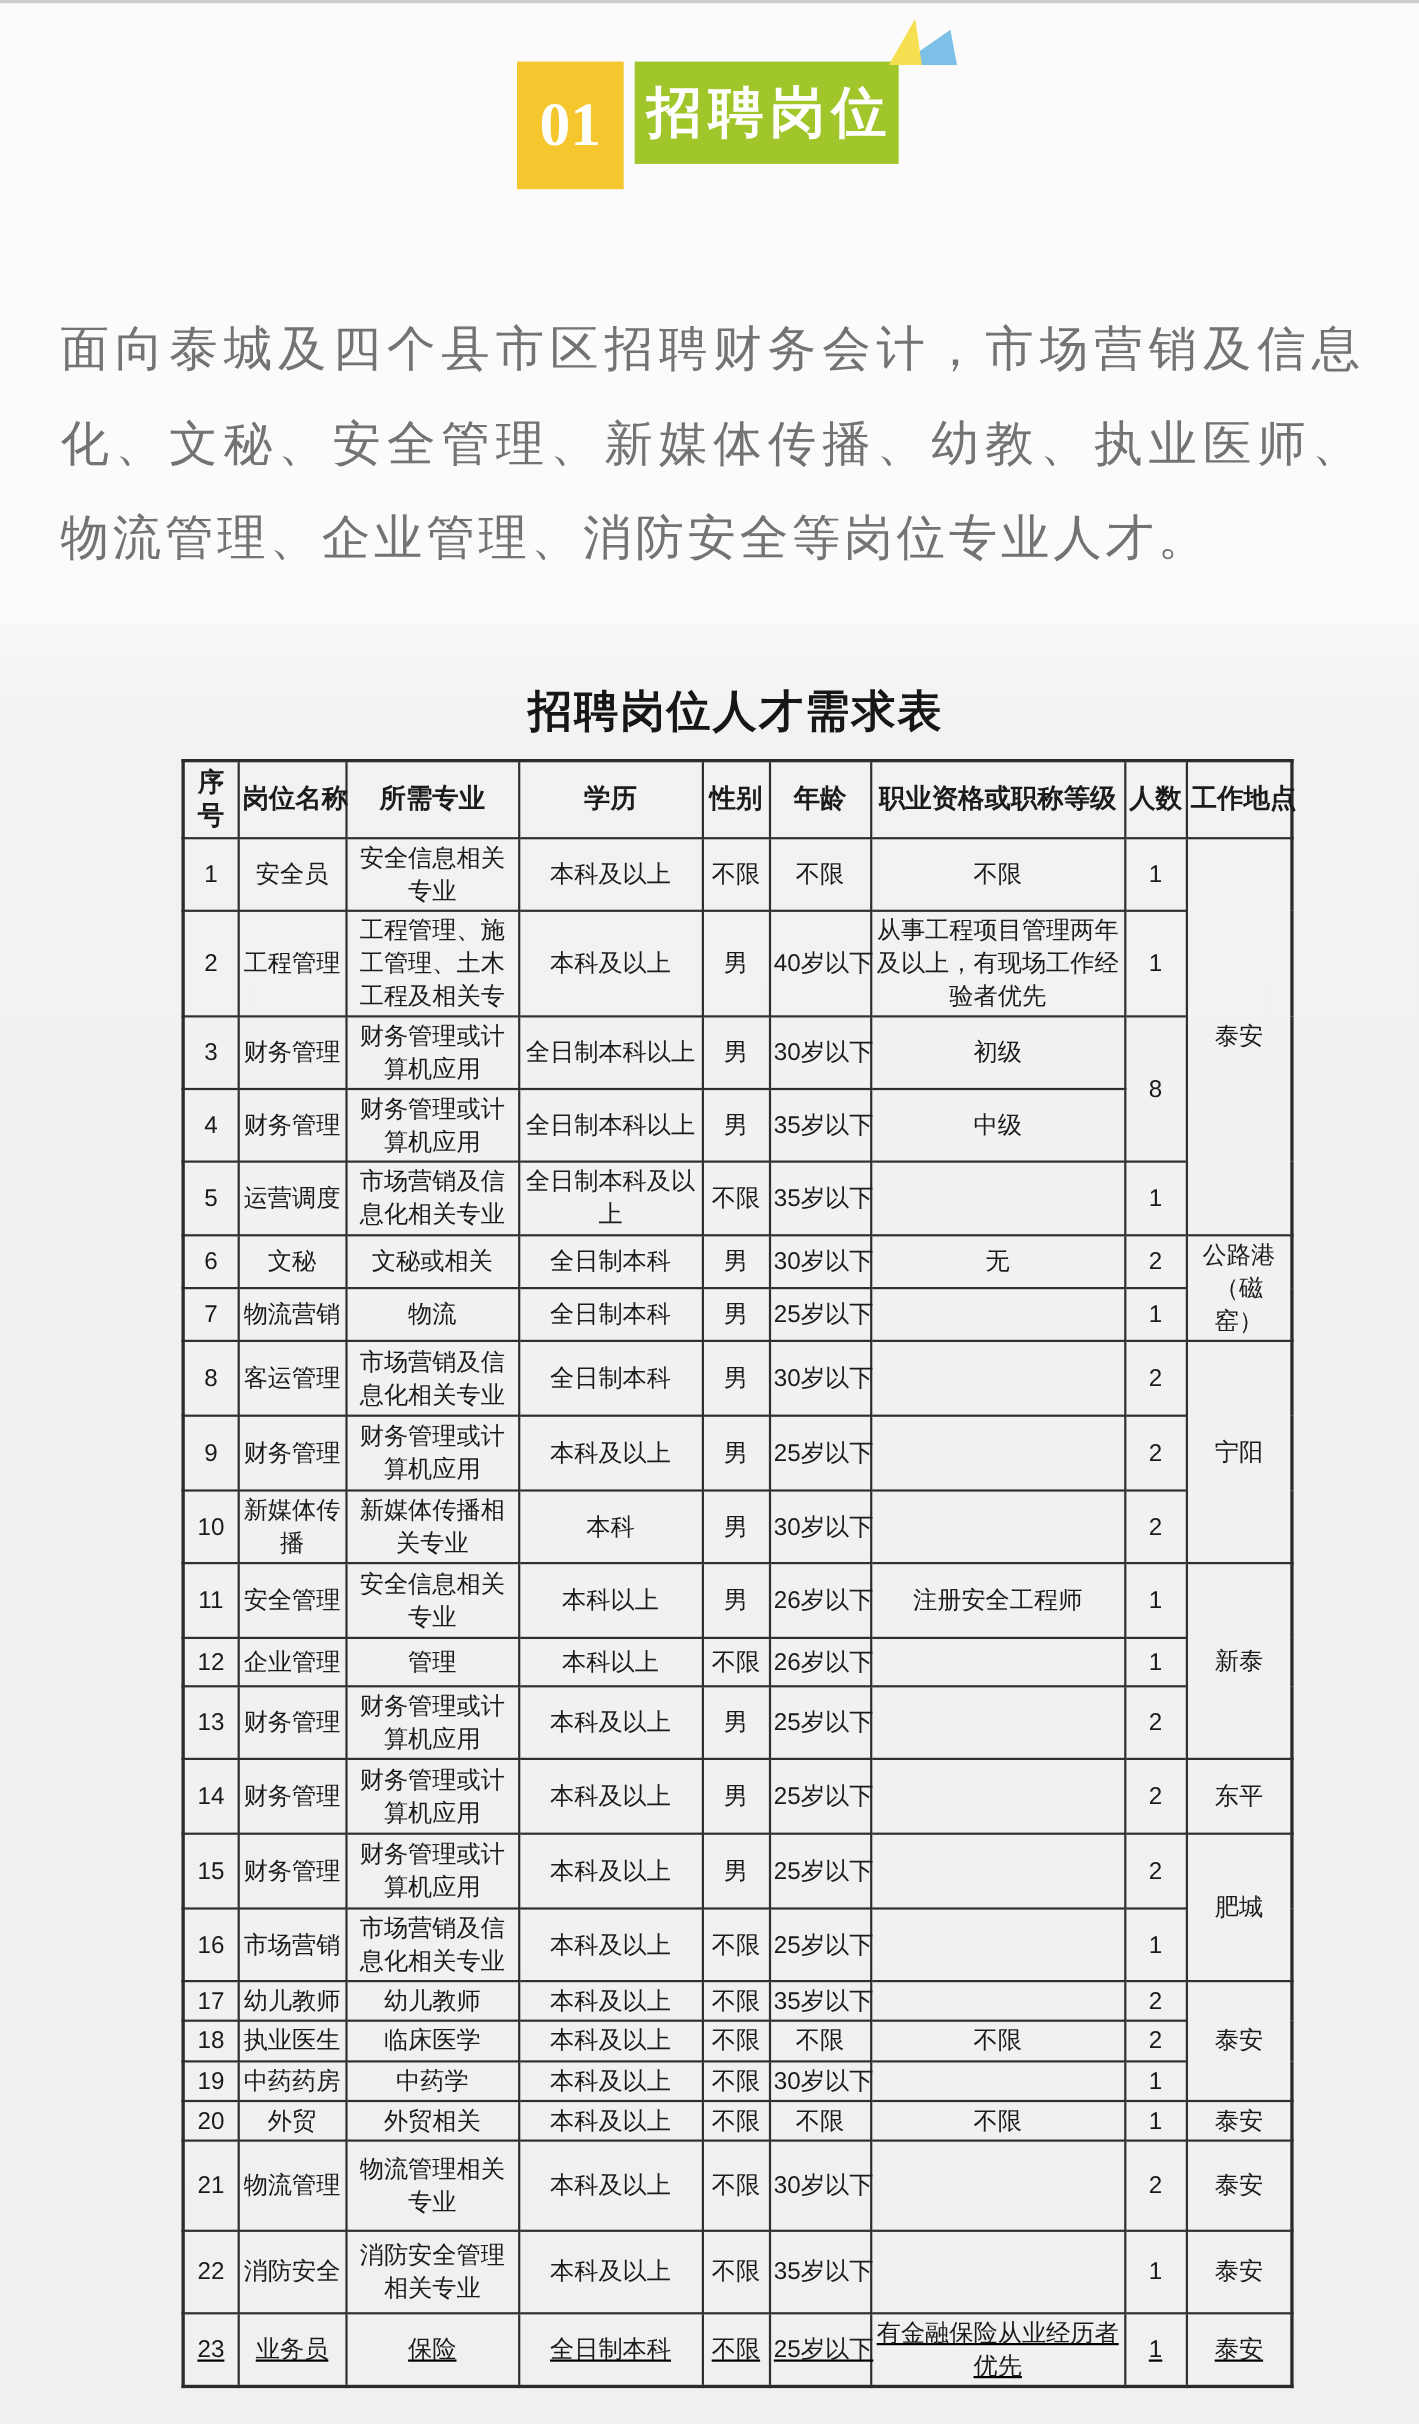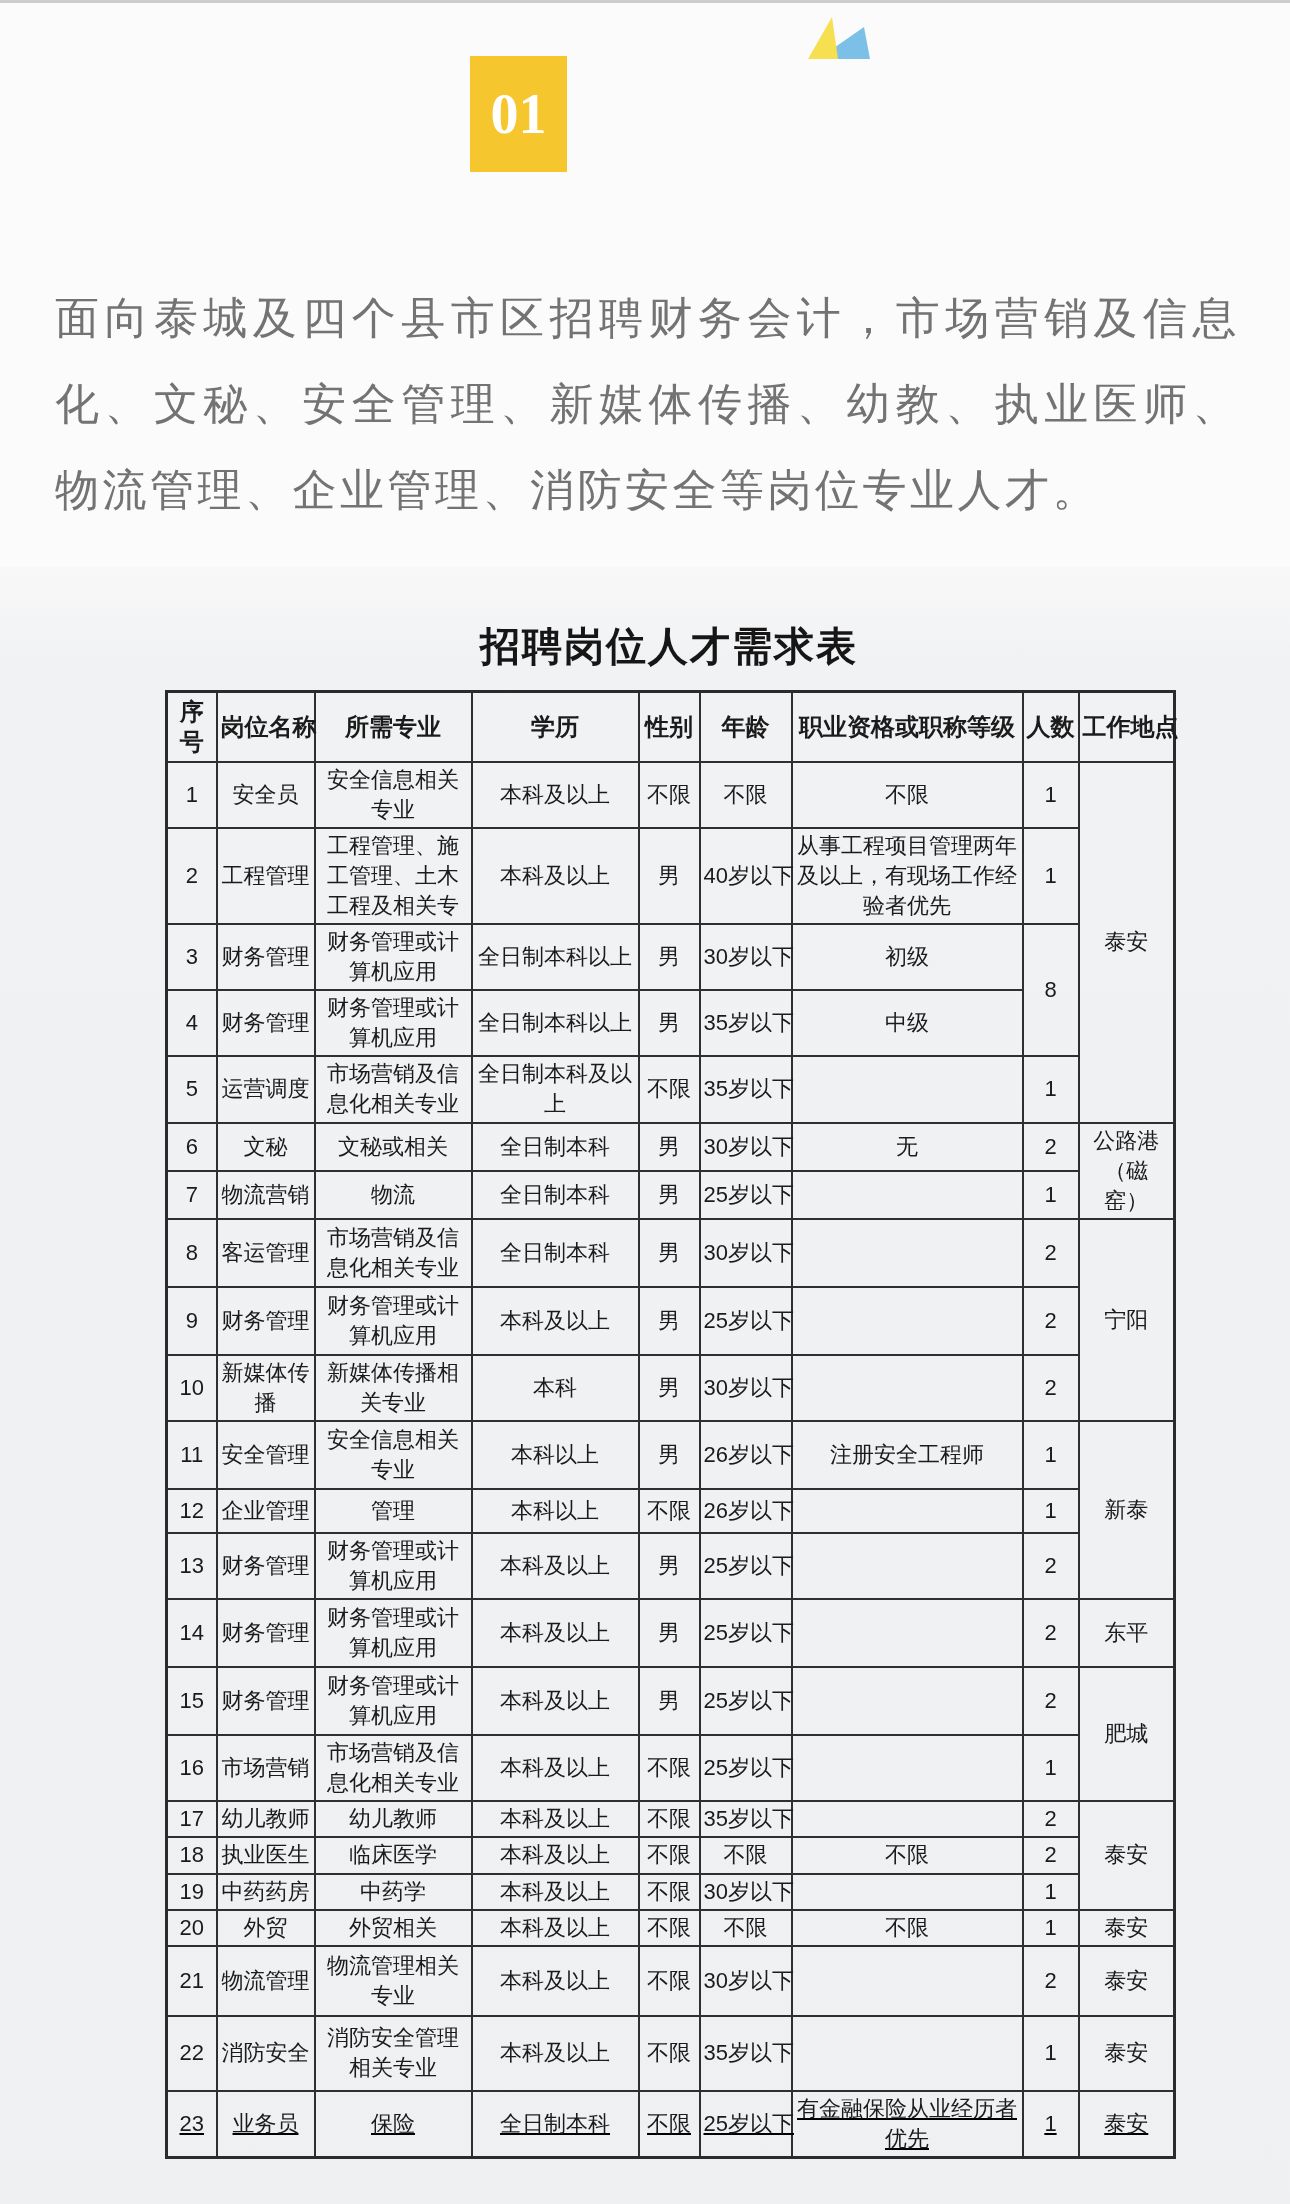"招聘岗位" div.badge-title { html: none -> <div>招聘岗位</div> }
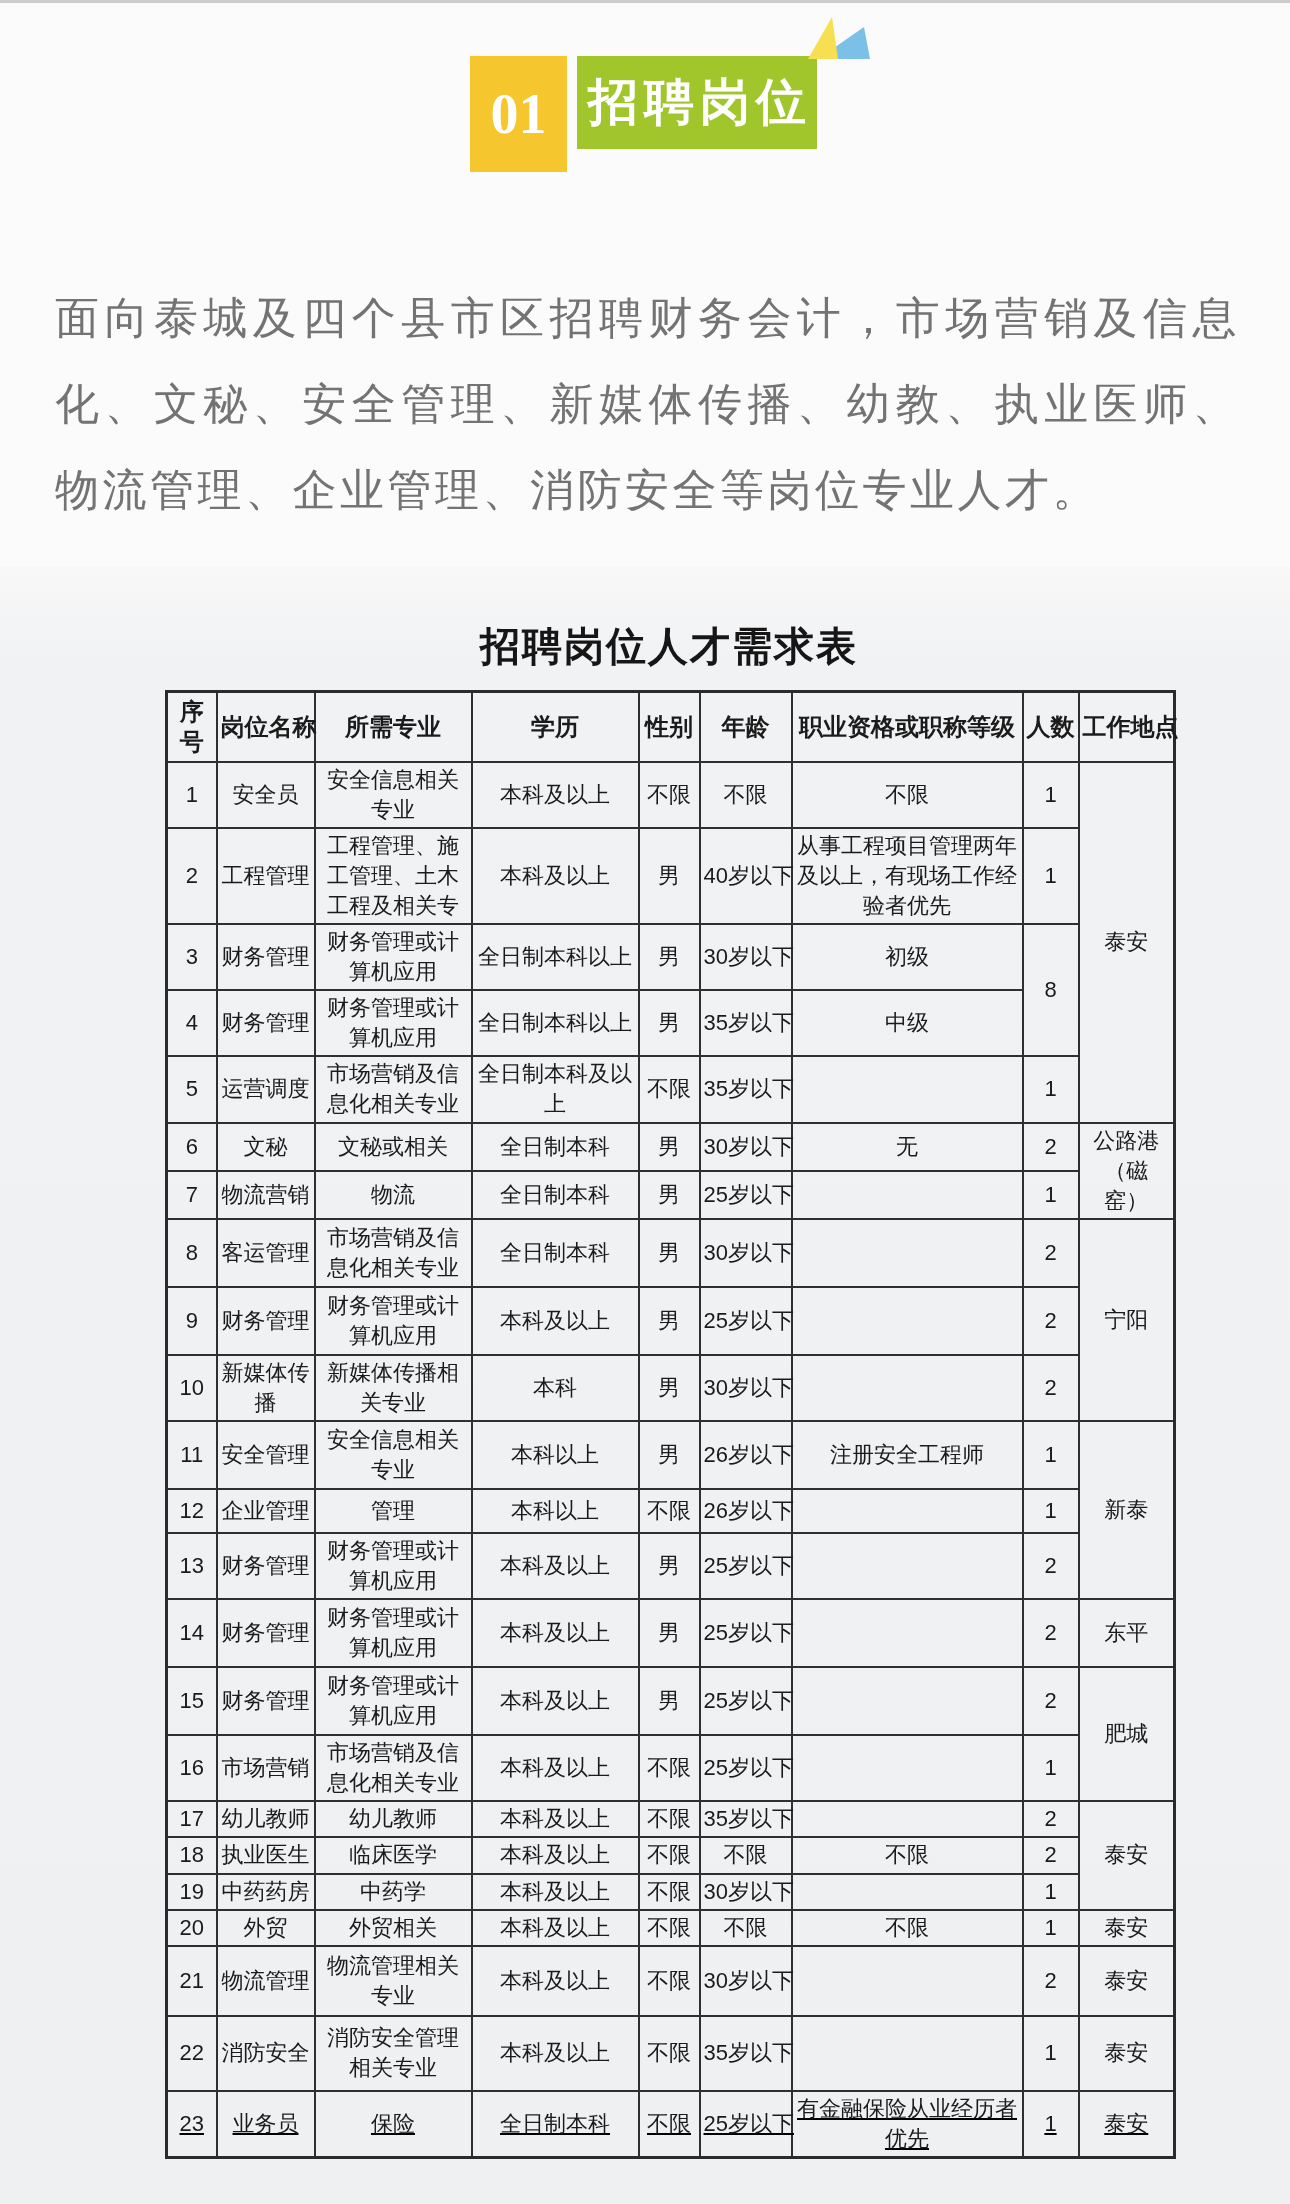"21" tr { height: 70px -> 82px }
